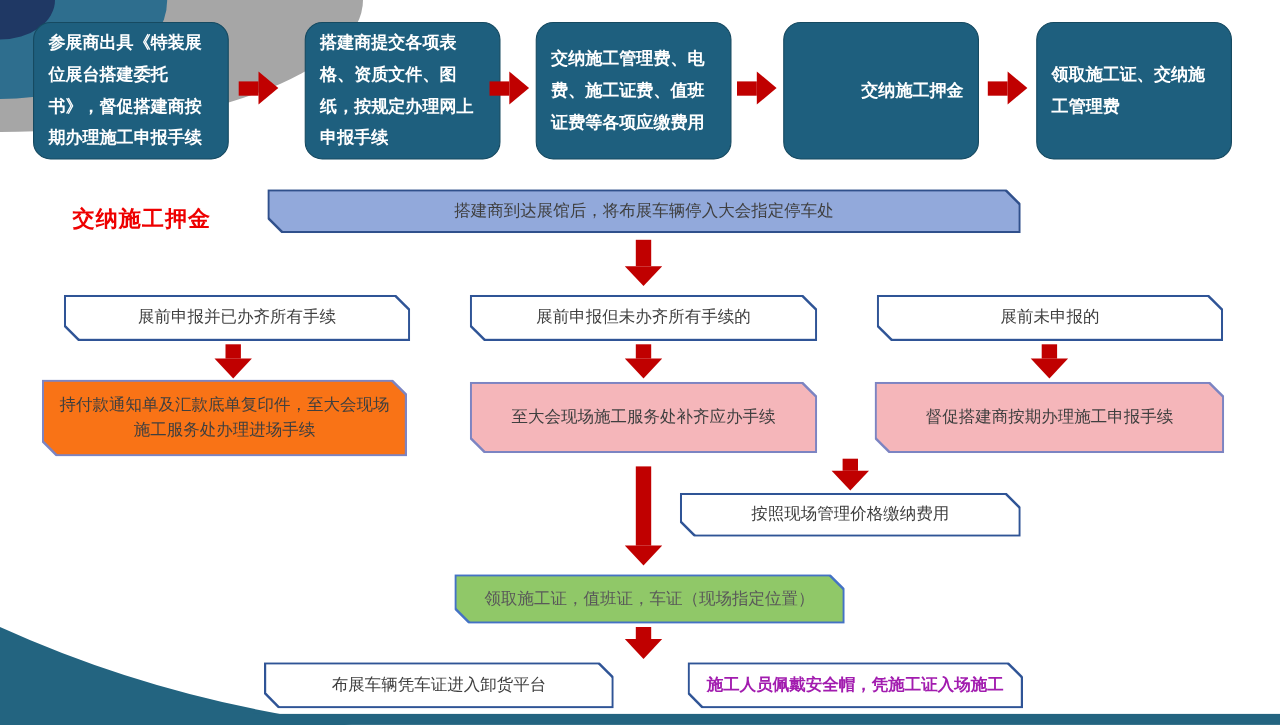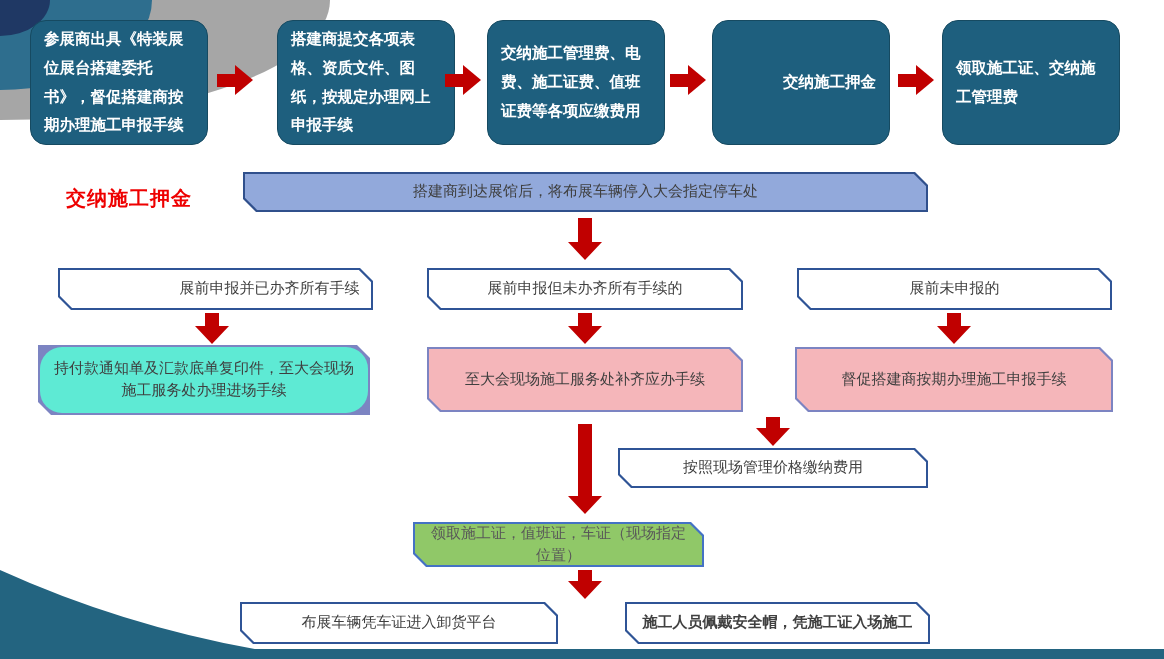"展前申报并已办齐所有手续" div.node-fill { justify-content: flex-end -> none }
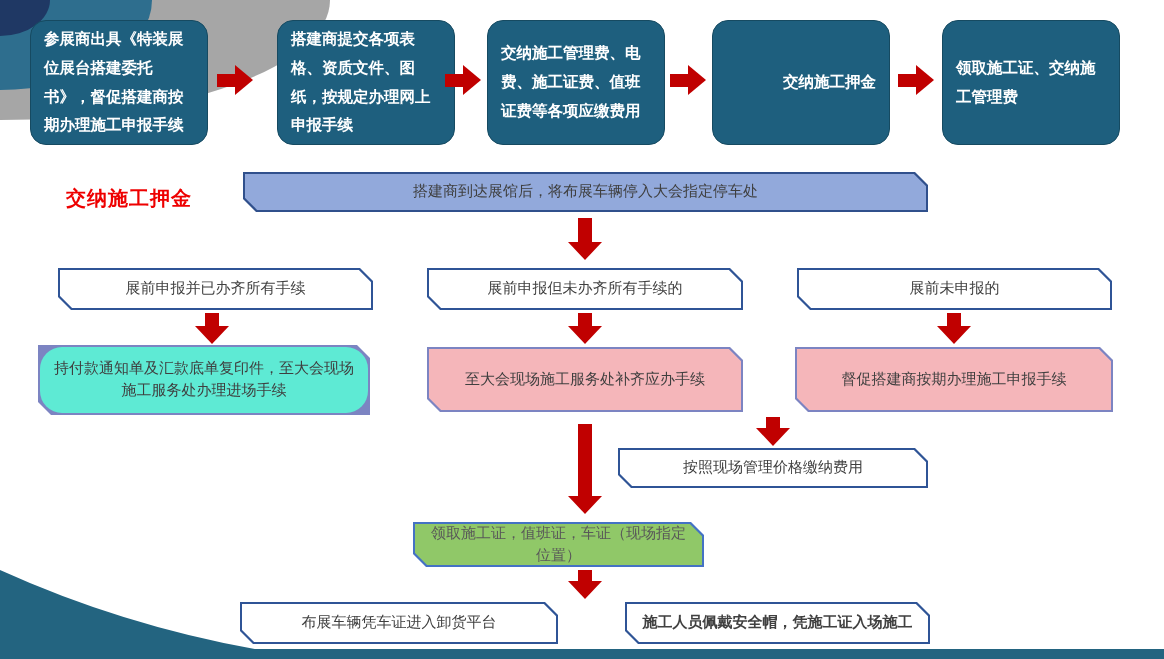"持付款通知单及汇款底单复印件，至大会现场施工服务处办理进场手续" div.node-fill { background: #5eead4 -> #f97316; border-radius: 22px -> none }
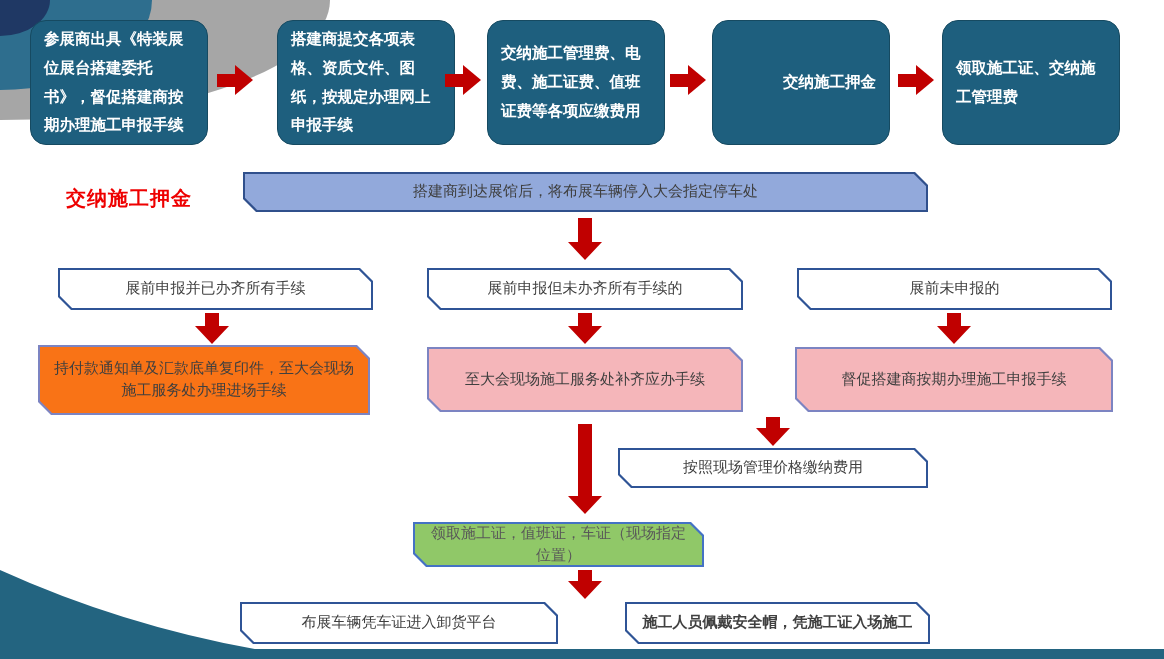"领取施工证，值班证，车证（现场指定位置）" div.node { width: 291px -> 355px }
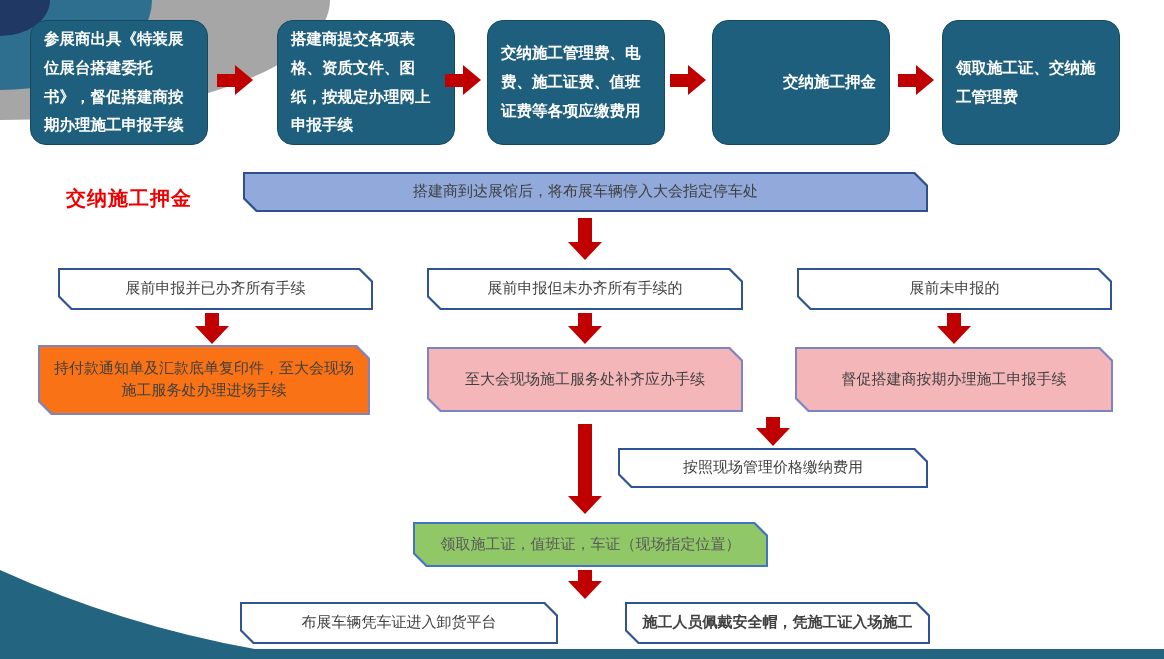"施工人员佩戴安全帽，凭施工证入场施工" .bold-text { color: #404040 -> #a21caf }
